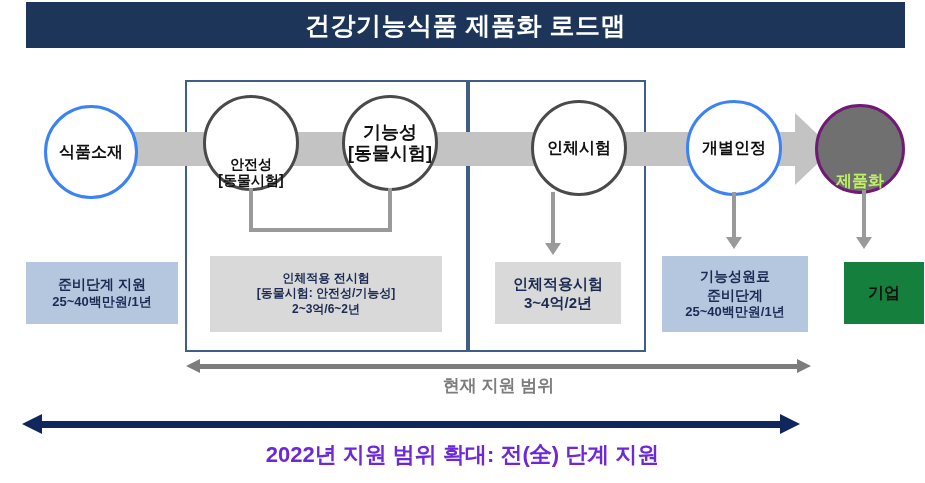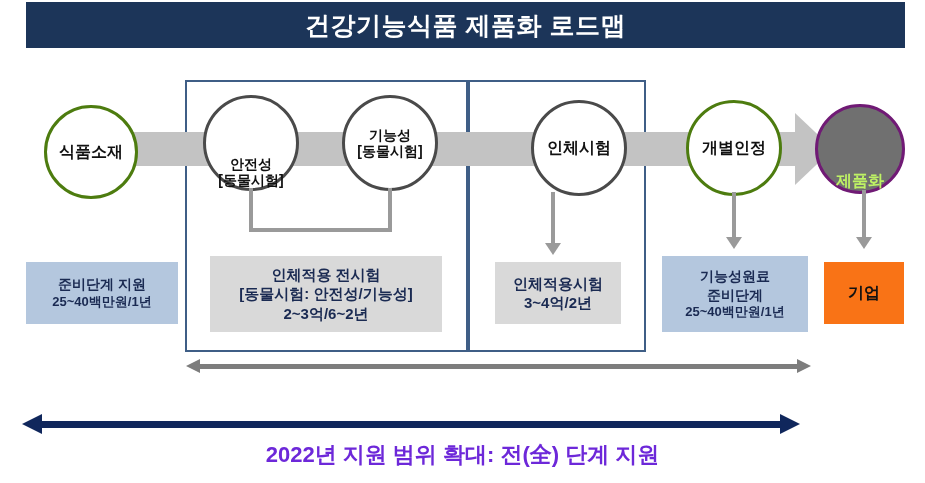"기능성" #node-function { font-size: 14px -> 18px }
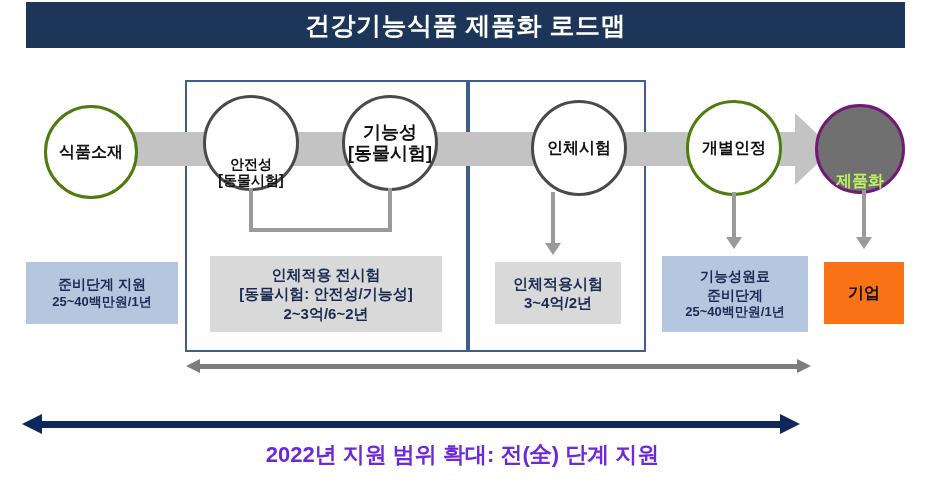"식품소재" .node-blue { border: 3px solid #4d7c0f -> 3px solid #3b82f6 }
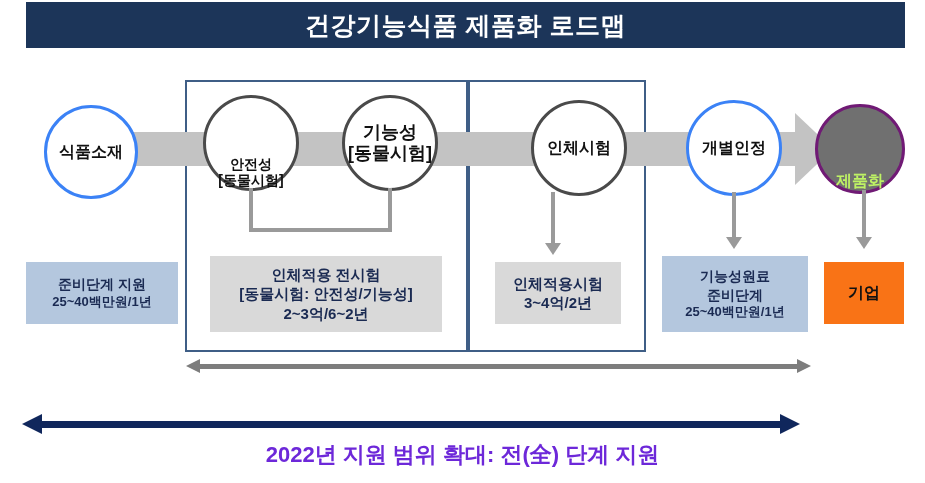"인체적용 전시험" #support-preclinical { font-size: 15px -> 12px }
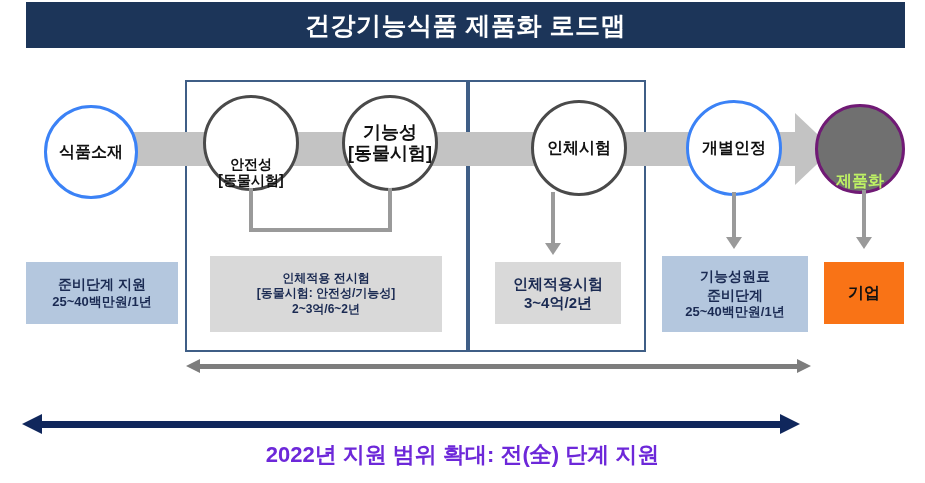"기업" .sb-light { background: #f97316 -> #15803d; margin-left: none -> 20px }
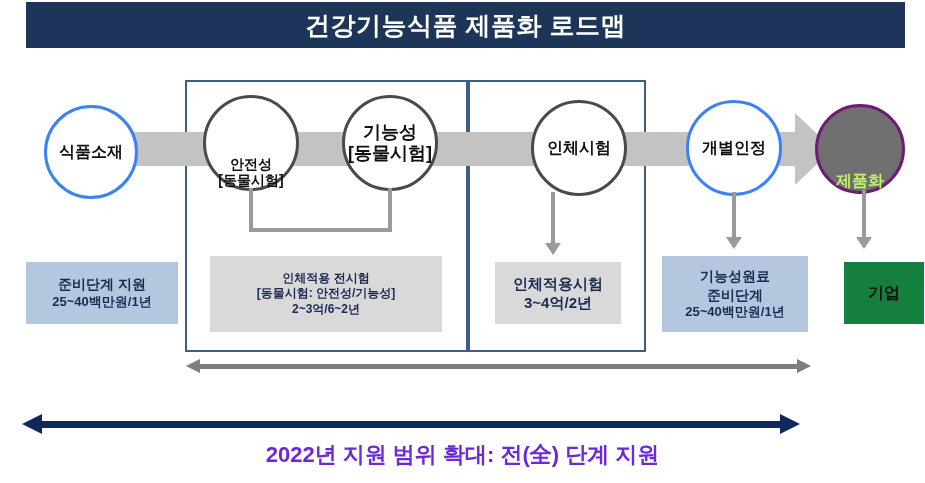"현재 지원 범위" div { html: none -> <div>현재 지원 범위</div> }
